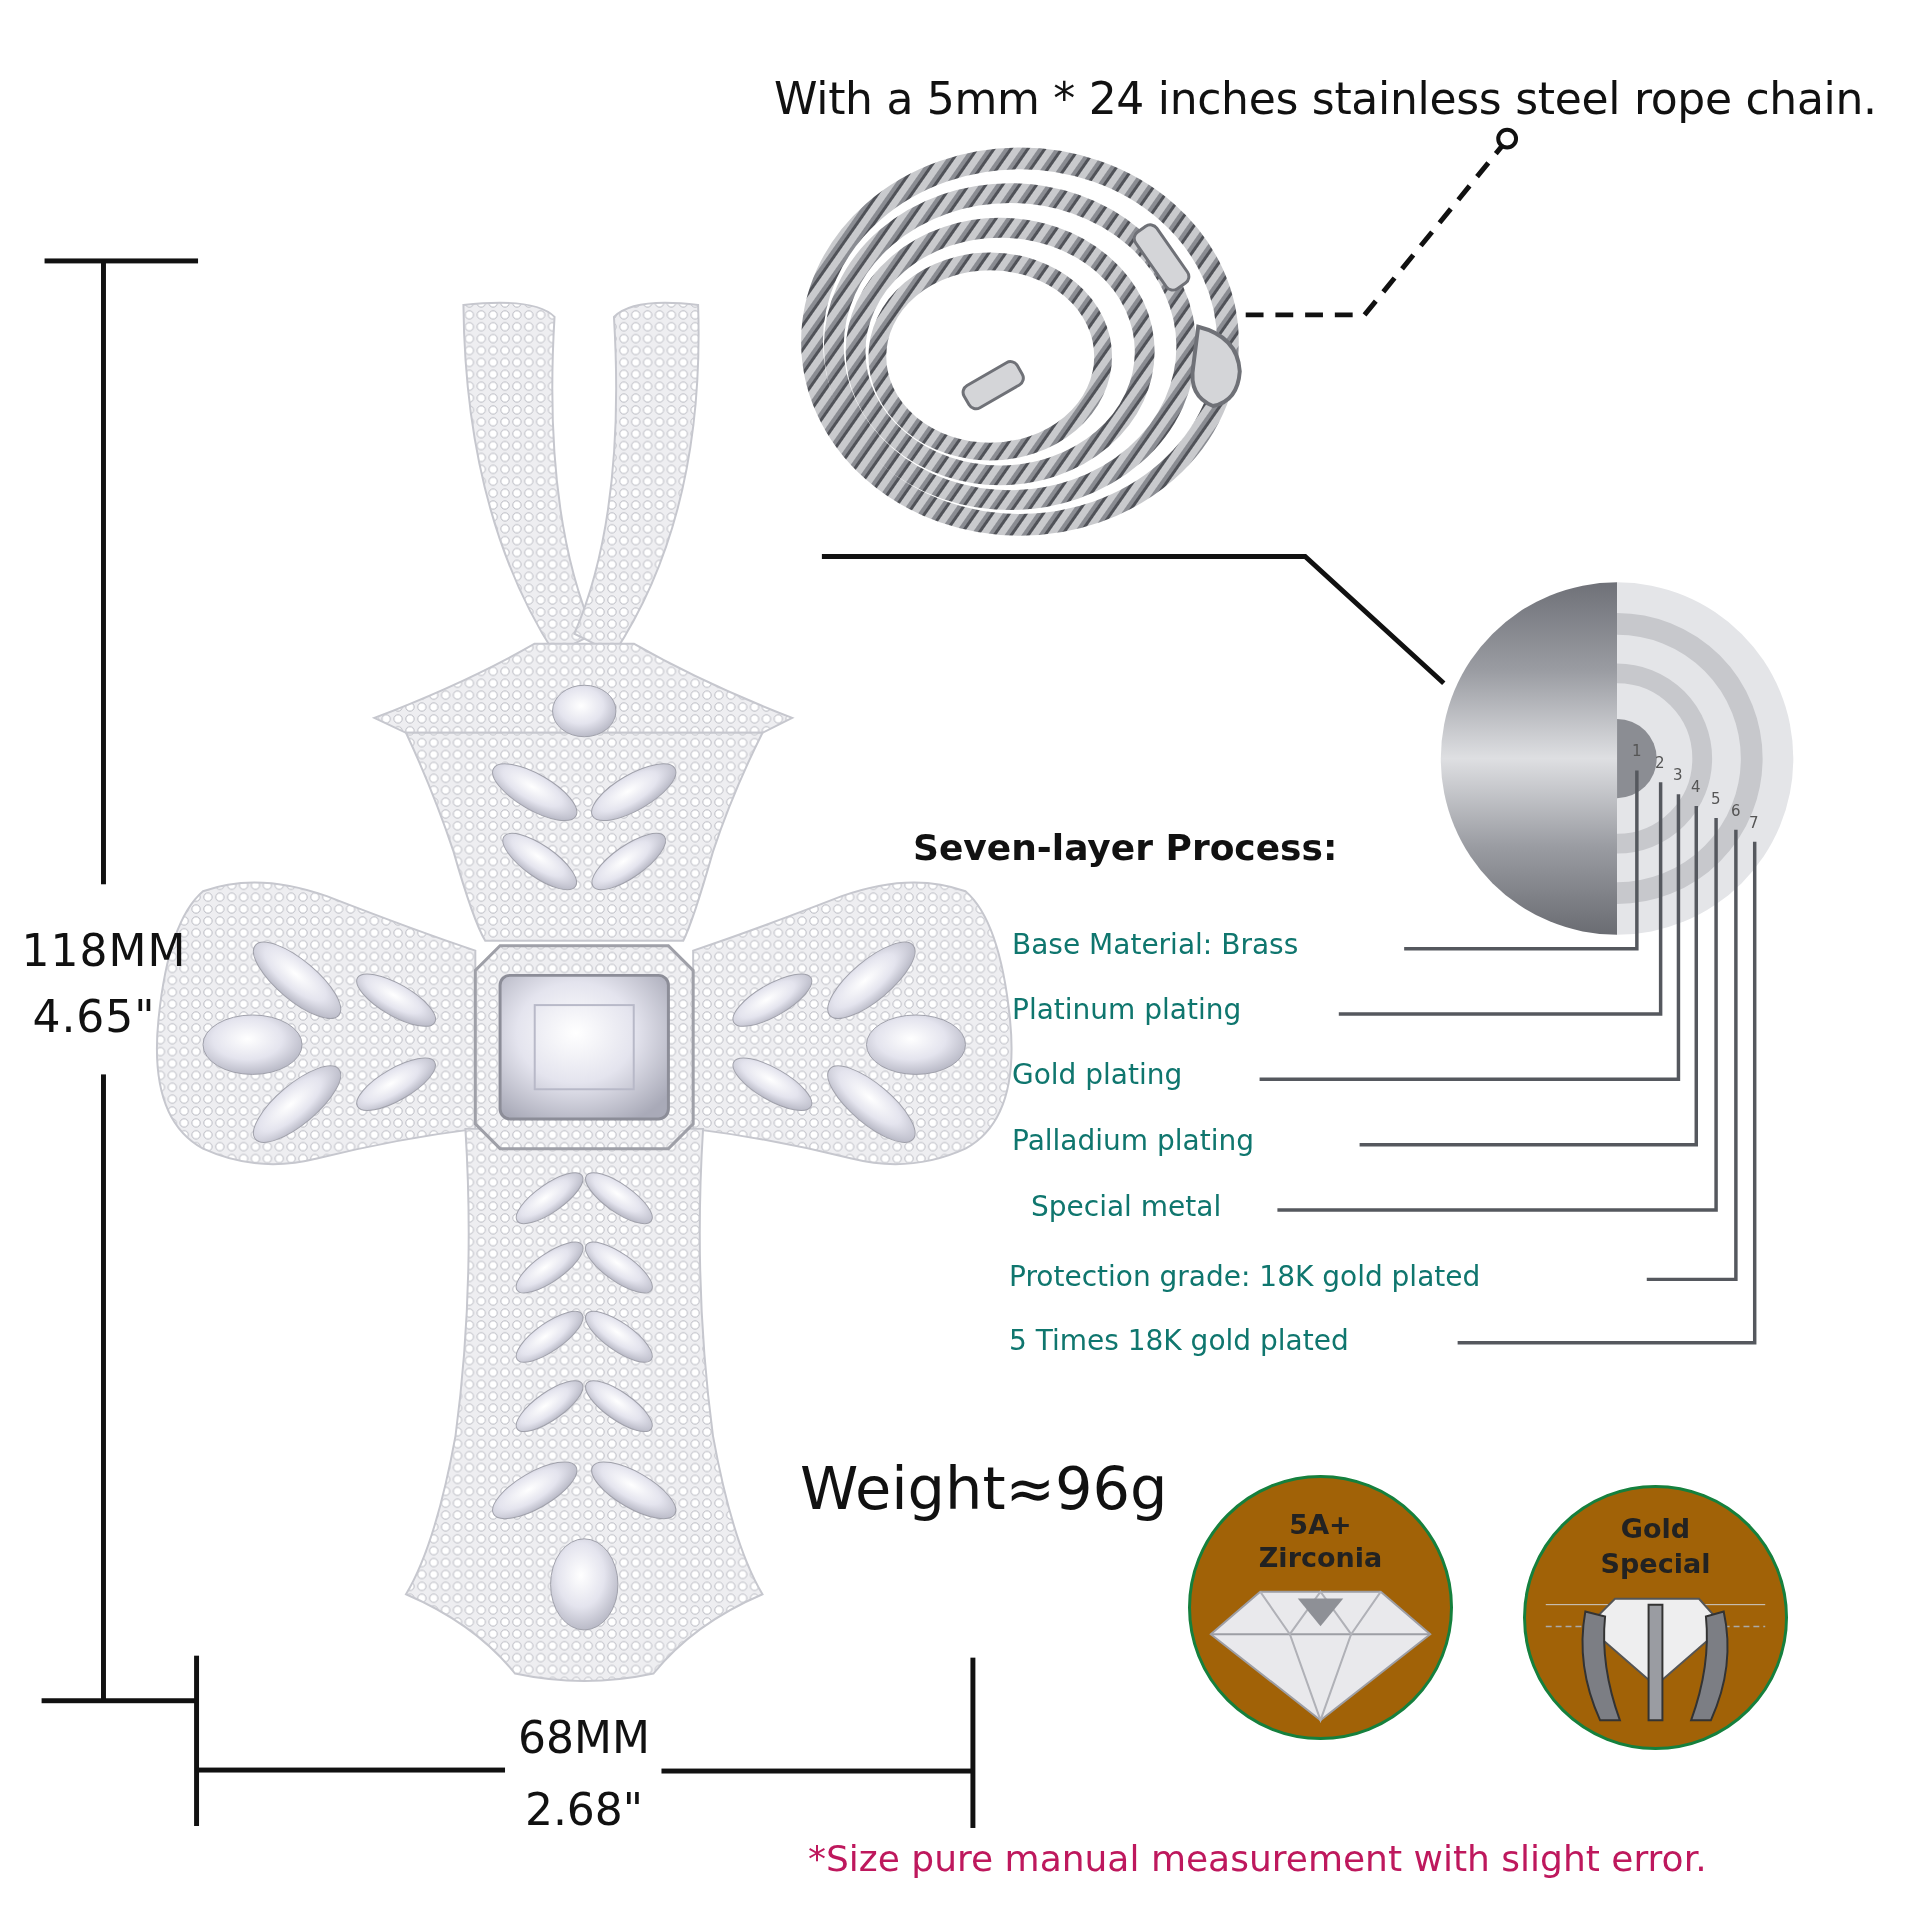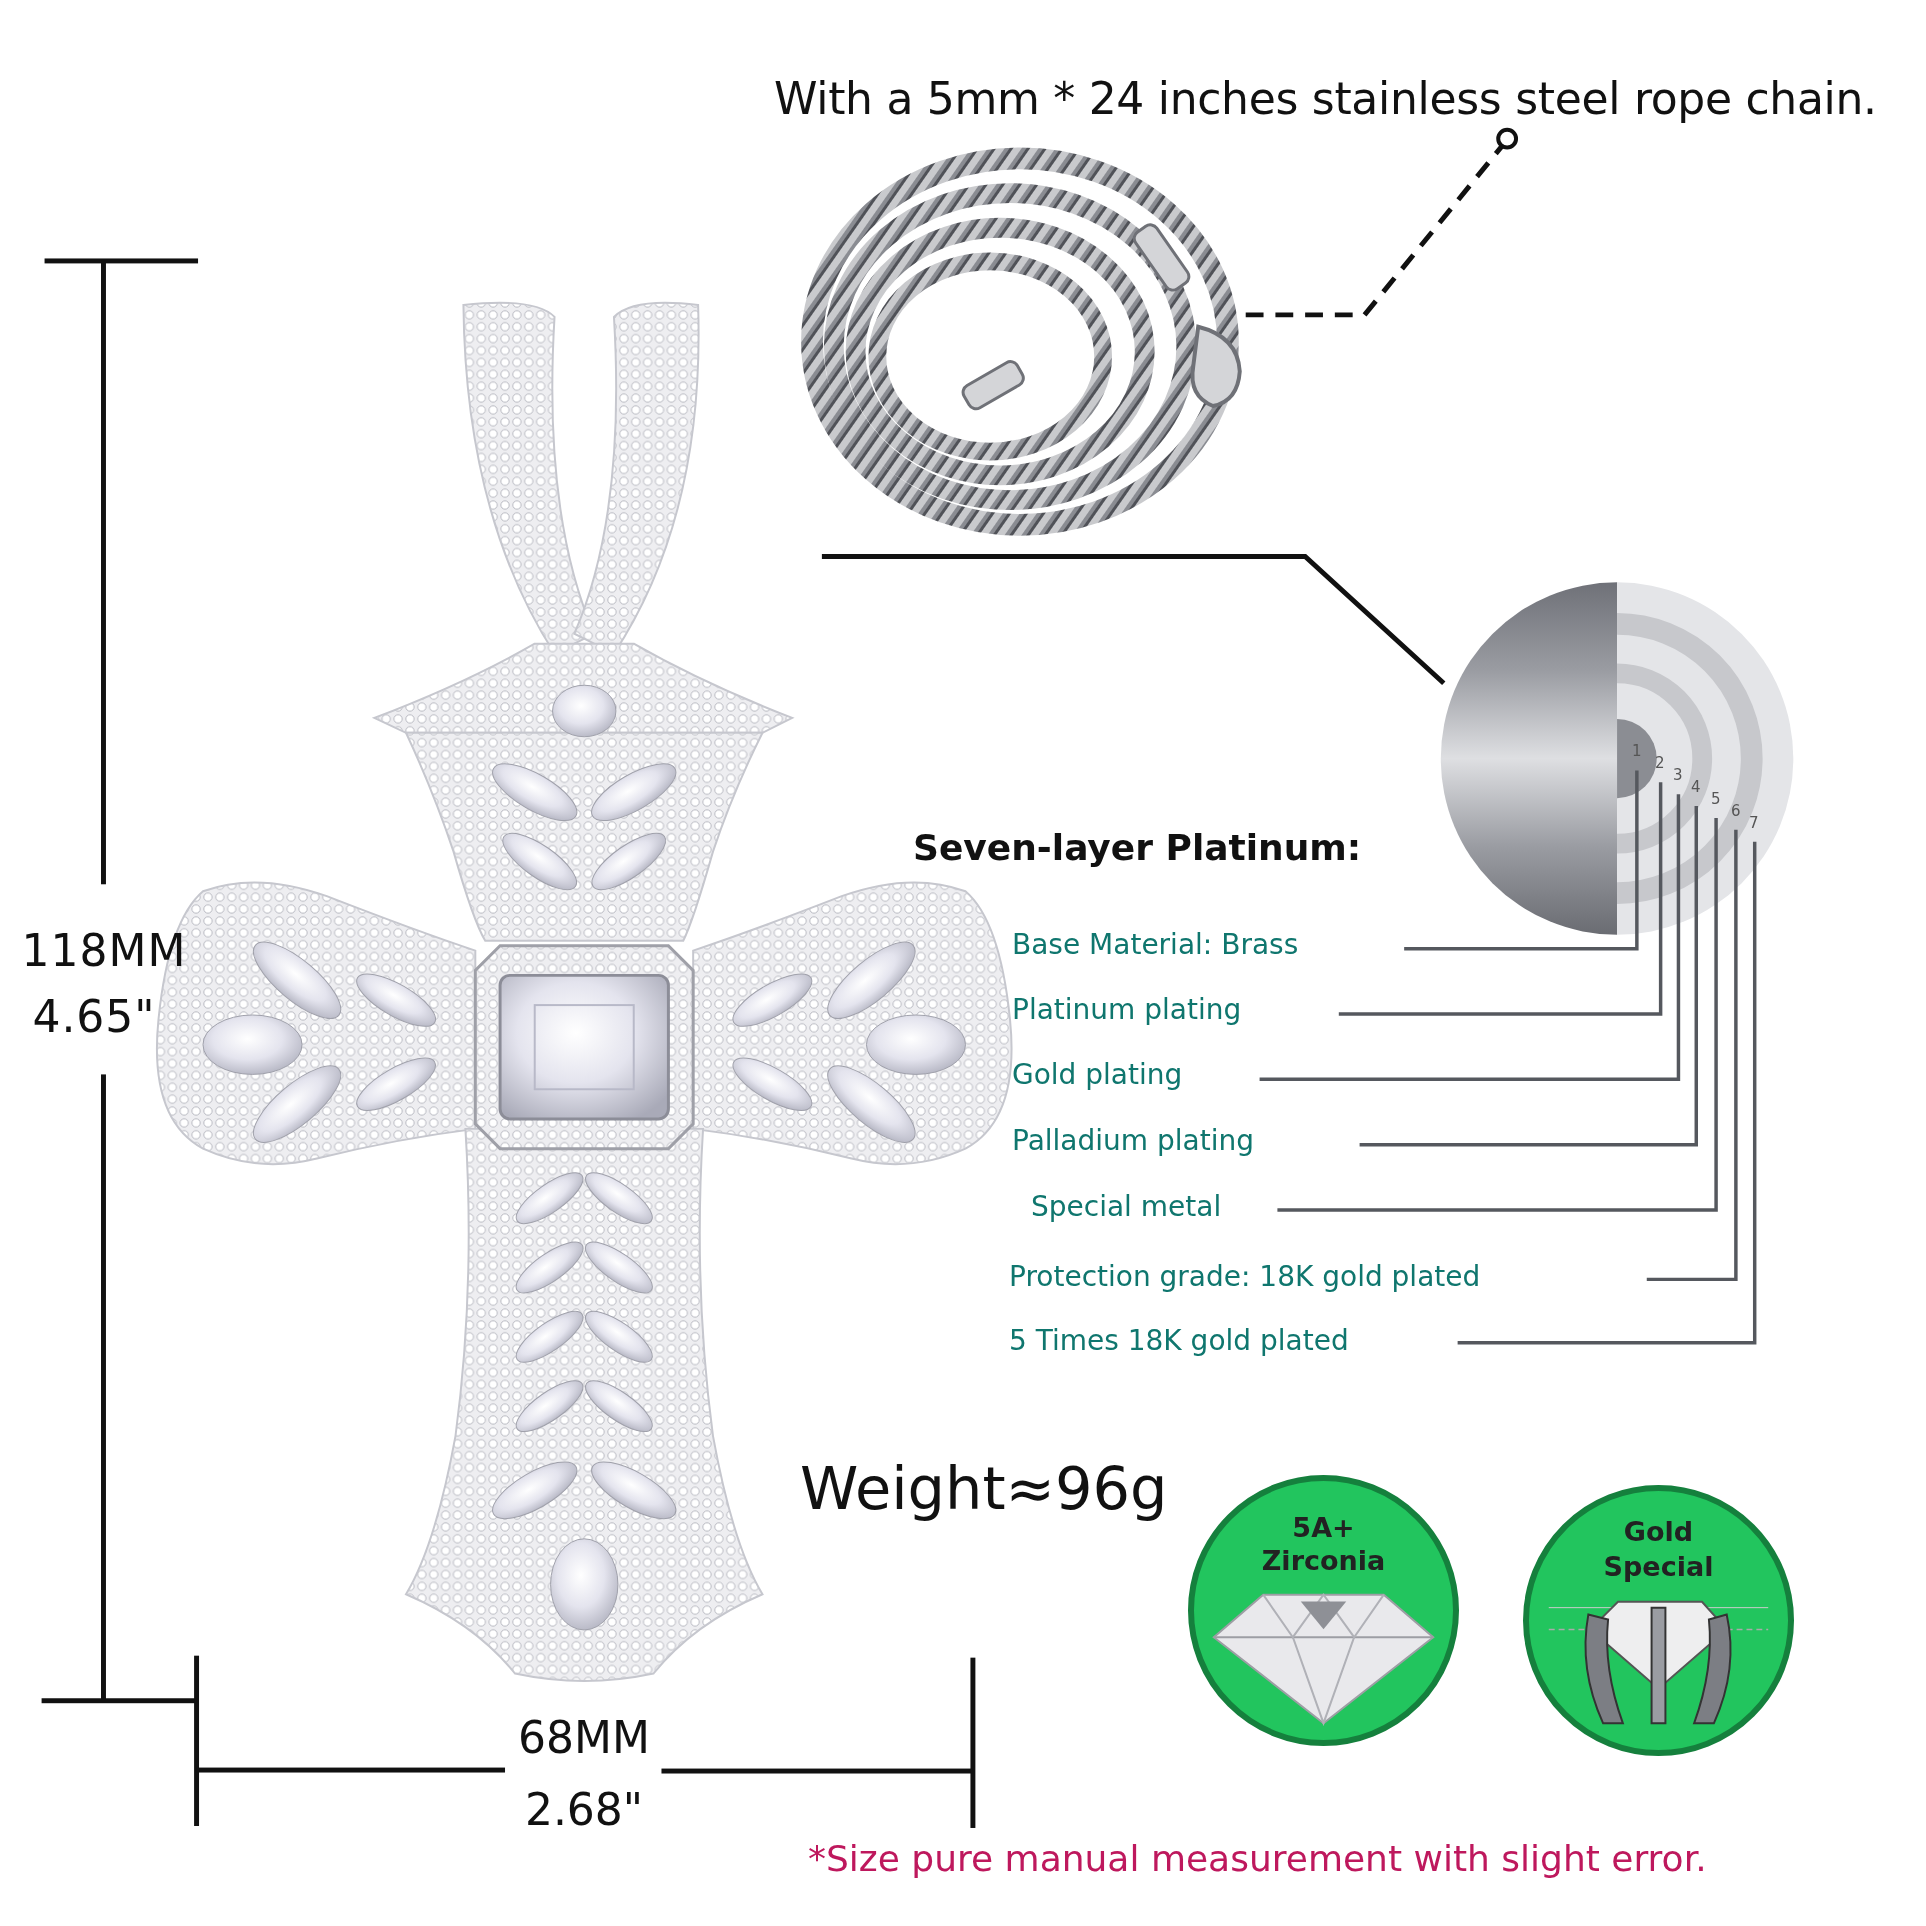"Seven-layer Platinum:" div.abs { text: Platinum -> Process }
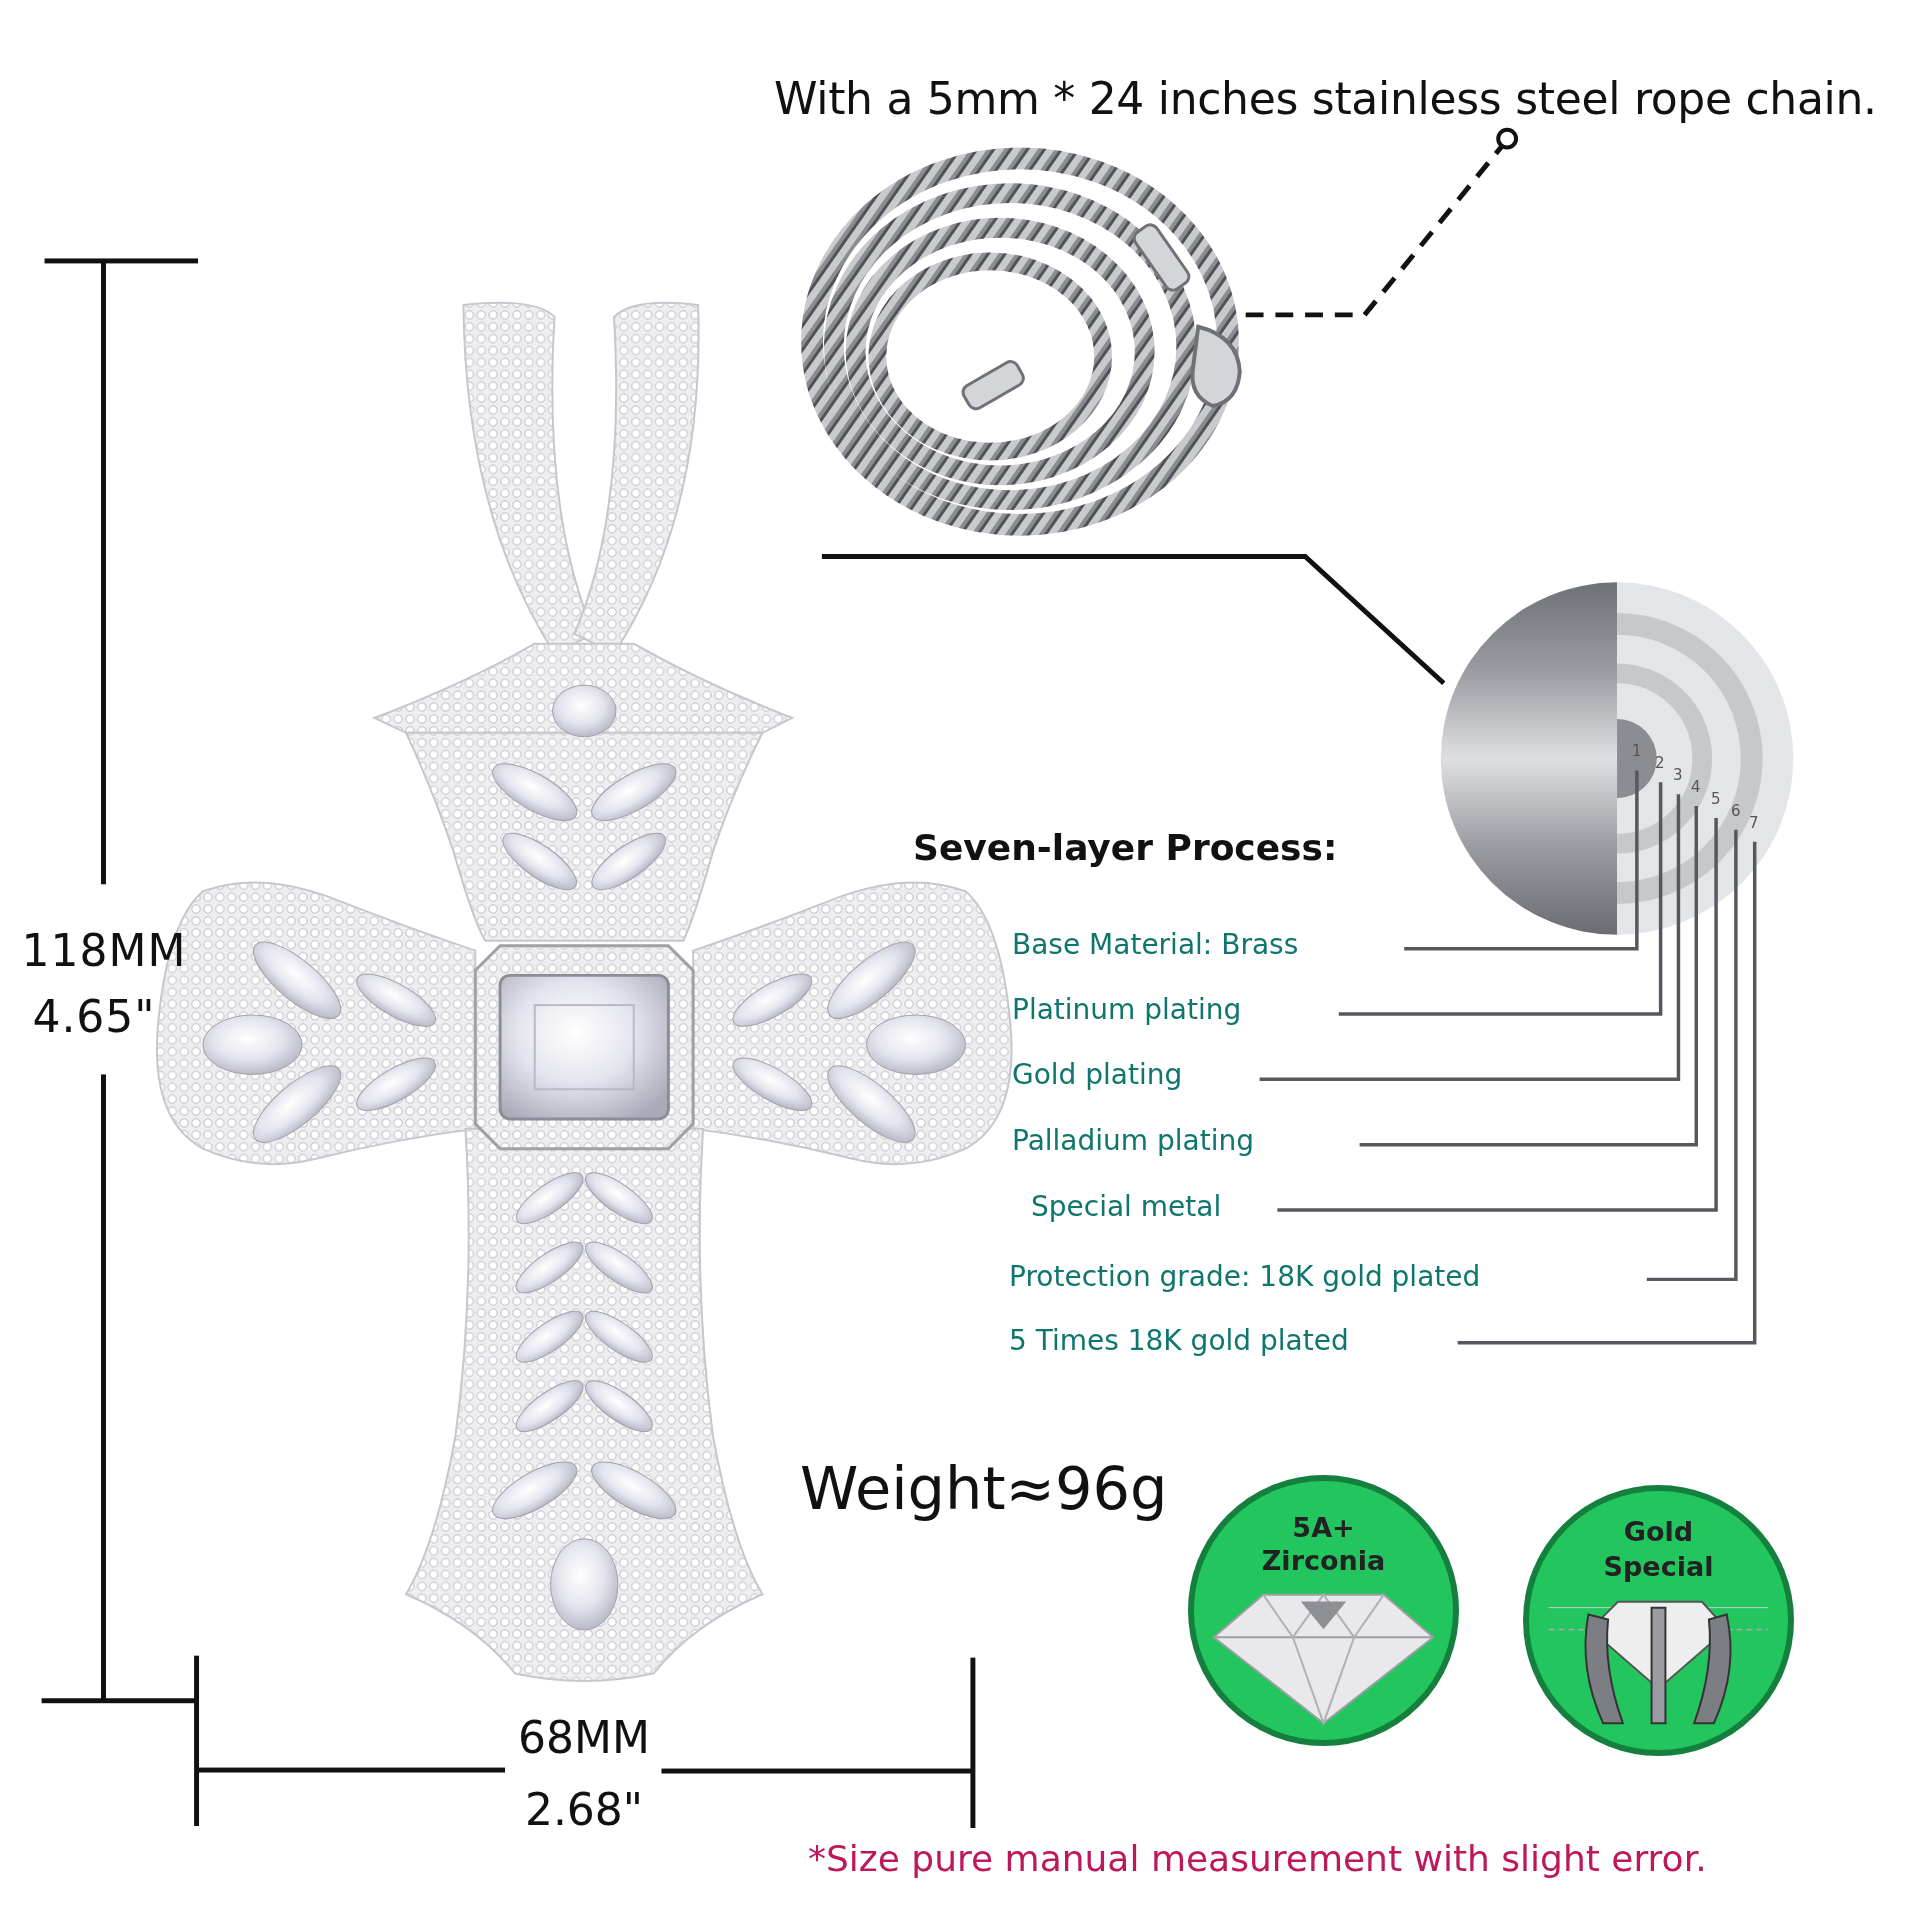"5A+" .badge { background: #22c55e -> #a16207; border: 6px solid #15803d -> 3px solid #15803d }
